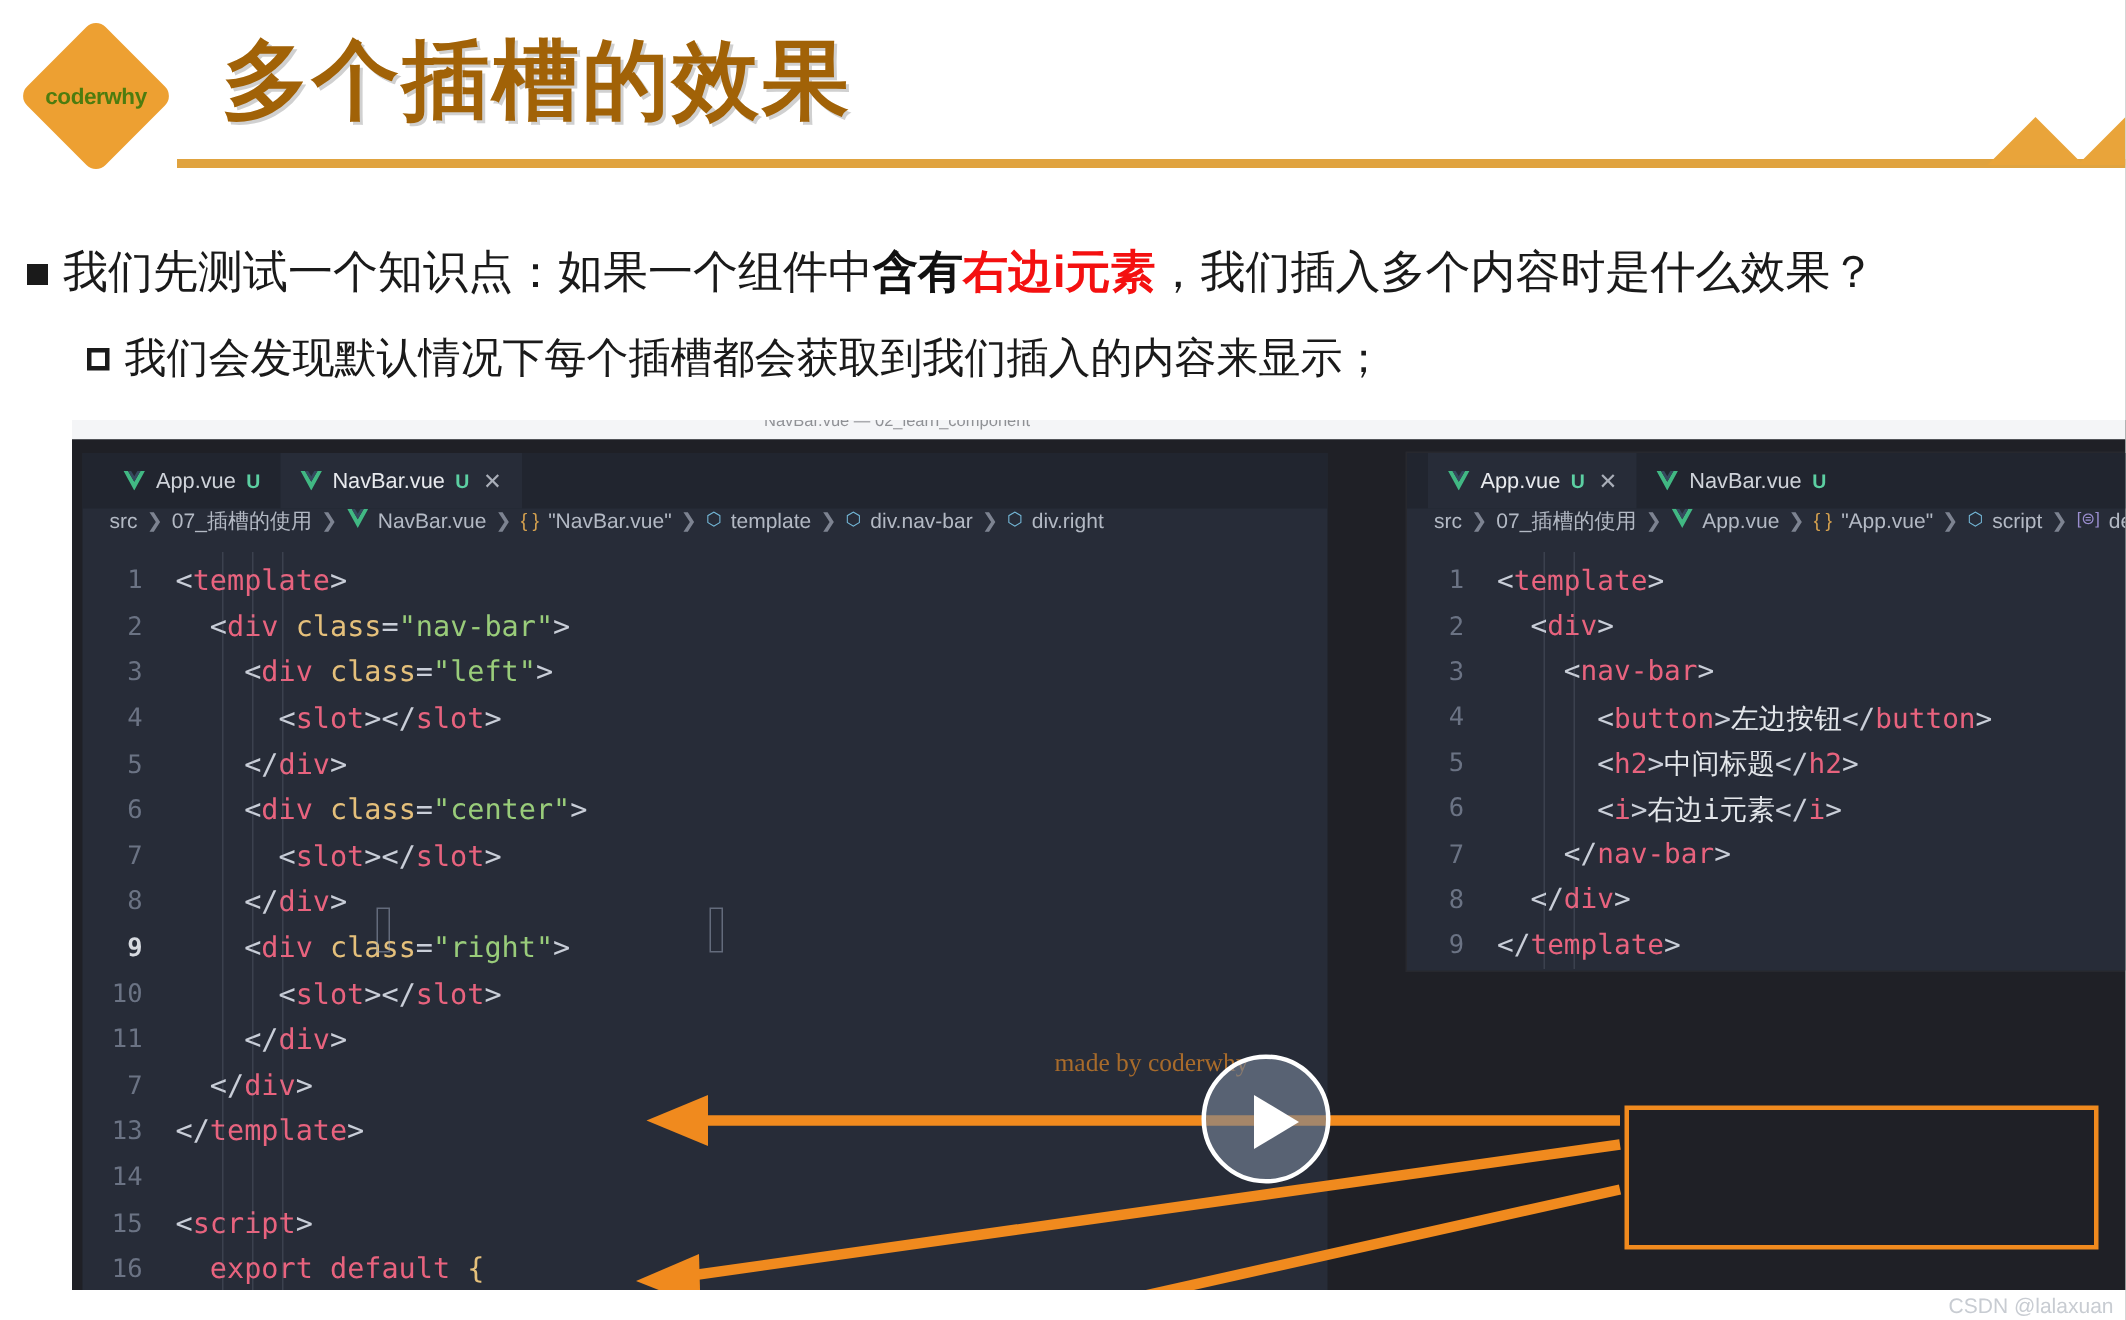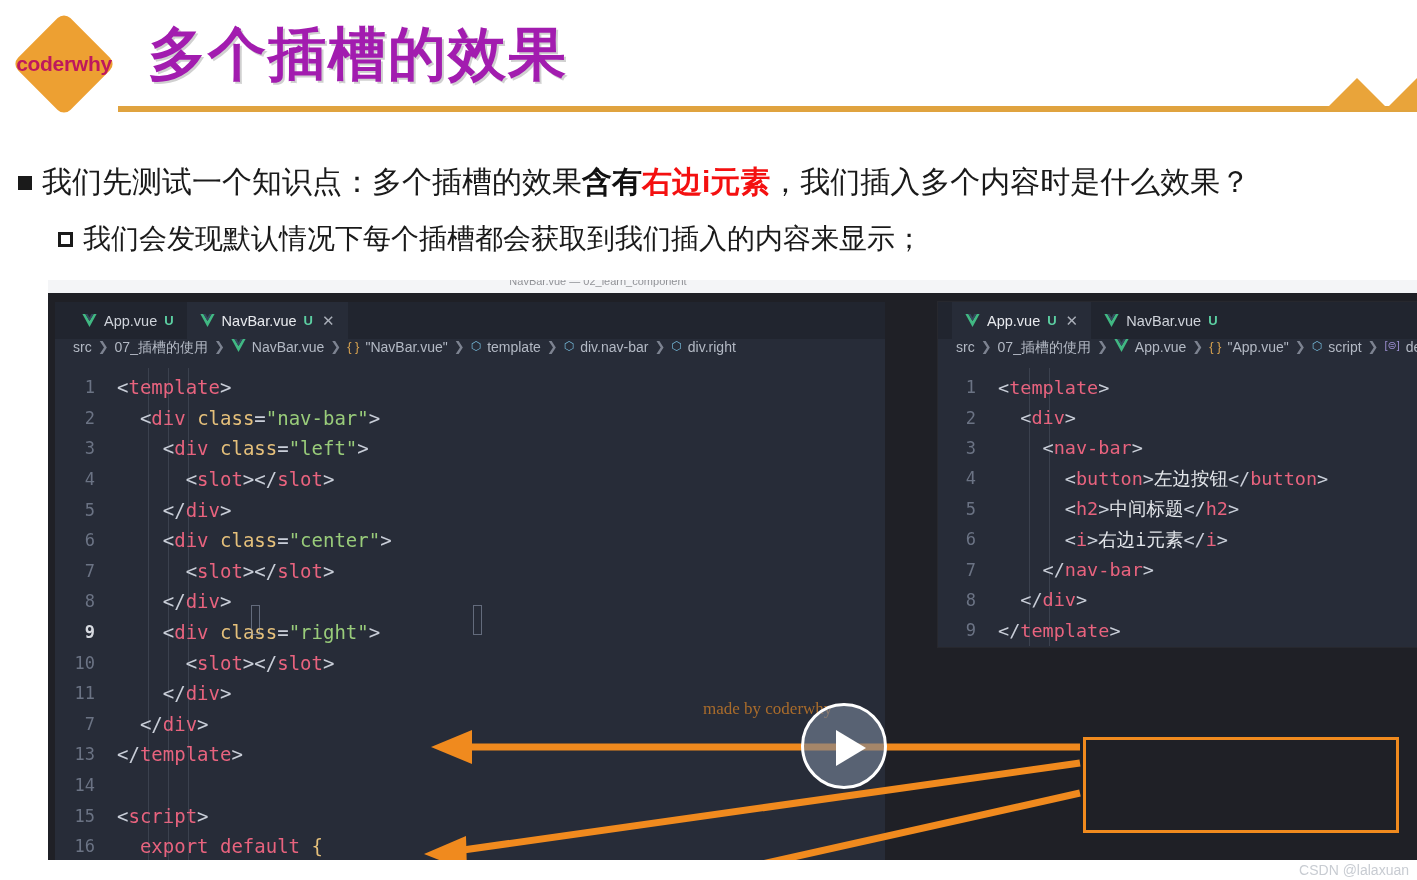"coderwhy" .logo-text { color: #be185d -> #4d7c0f; font-size: 21px -> 15px }
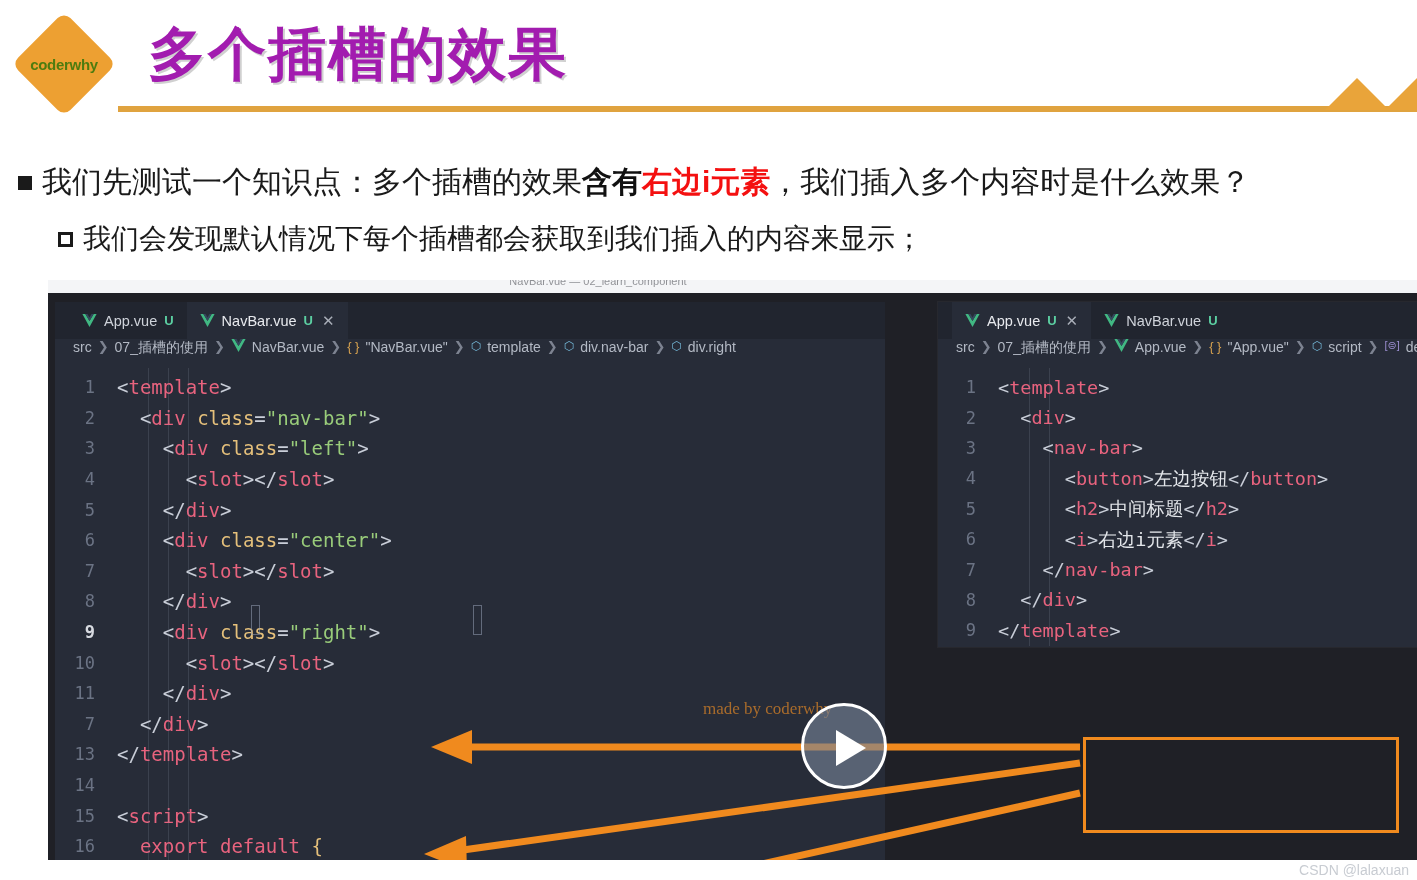"多个插槽的效果" .header-title { color: #a21caf -> #a16207 }
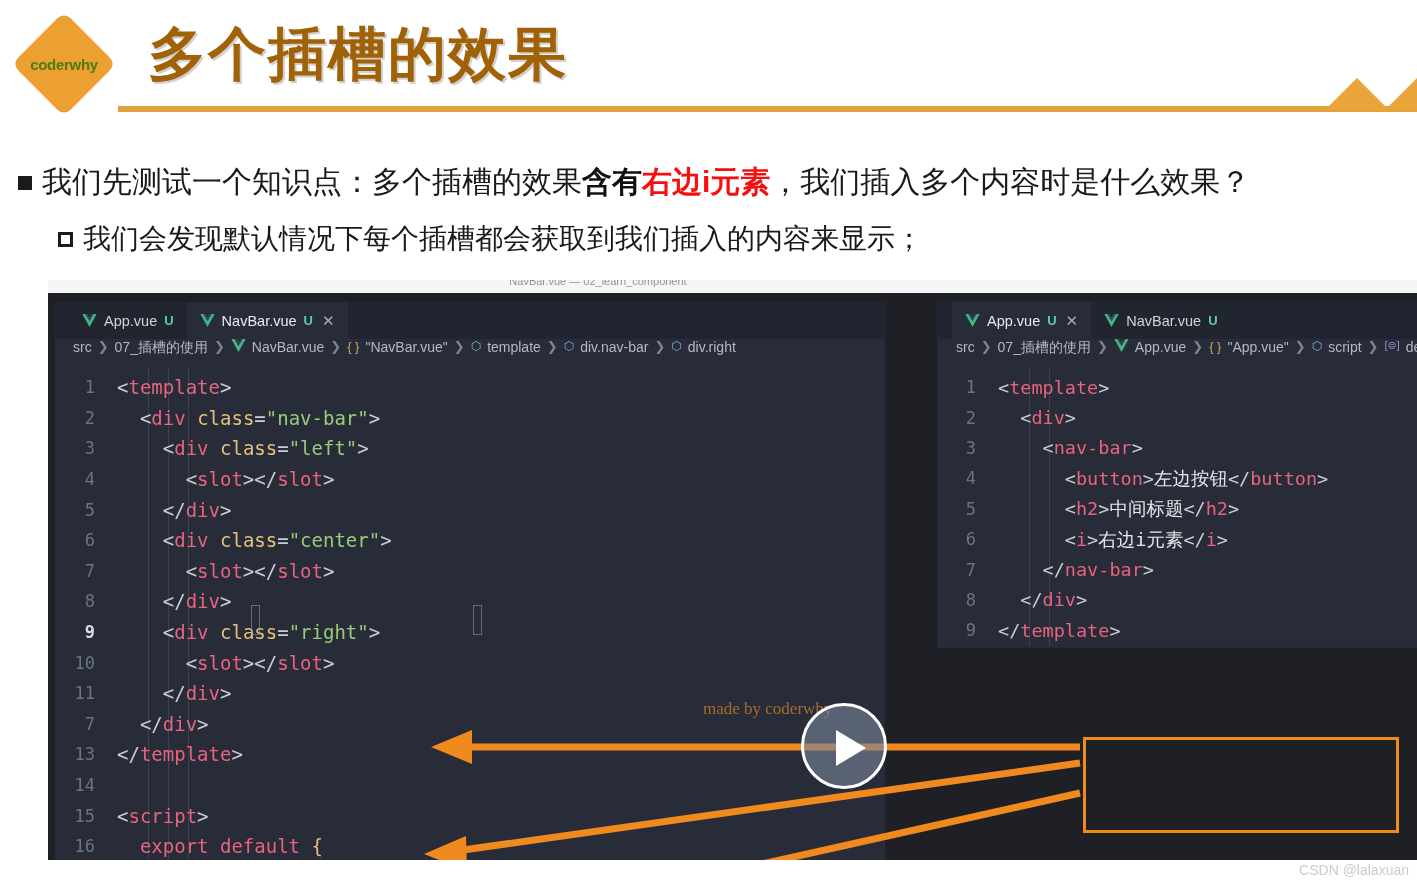"我们先测试一个知识点：多个插槽的效果" span { text: 多个插槽的效果 -> 如果一个组件中 }
